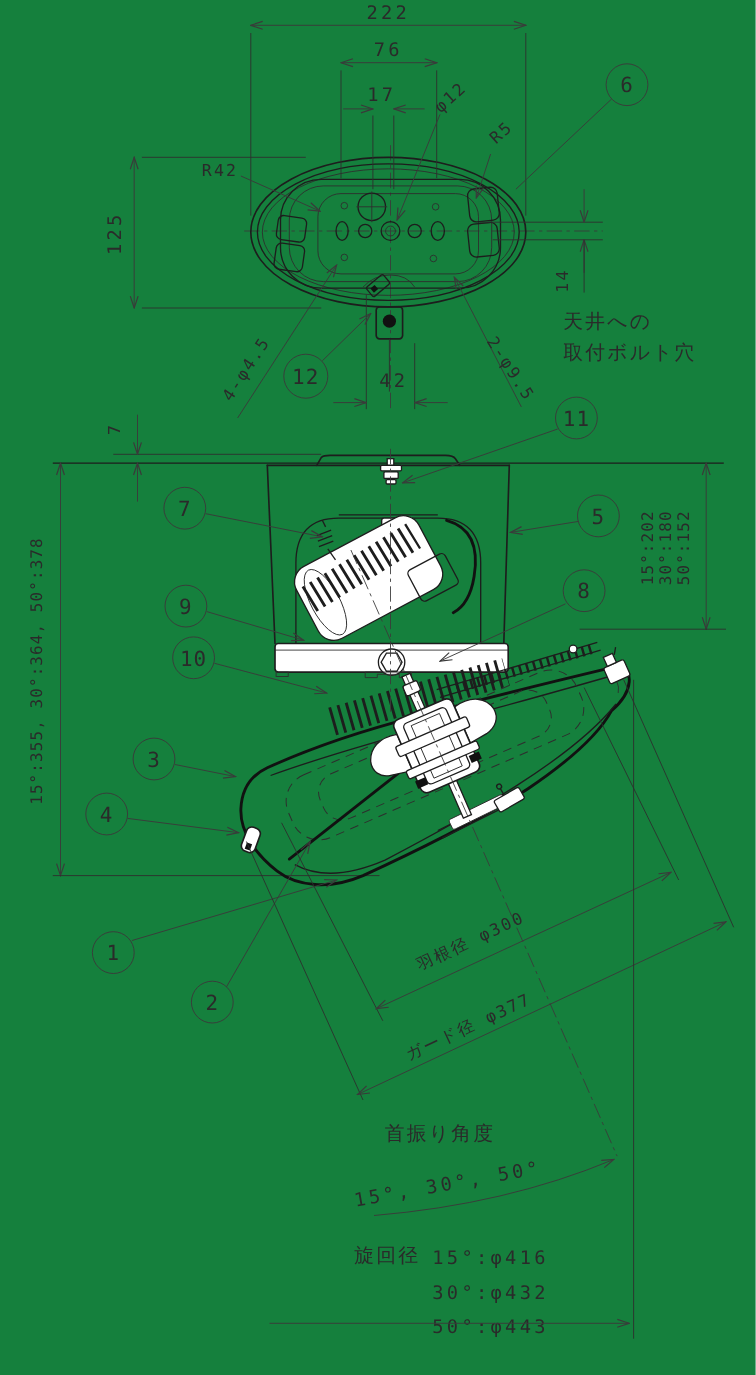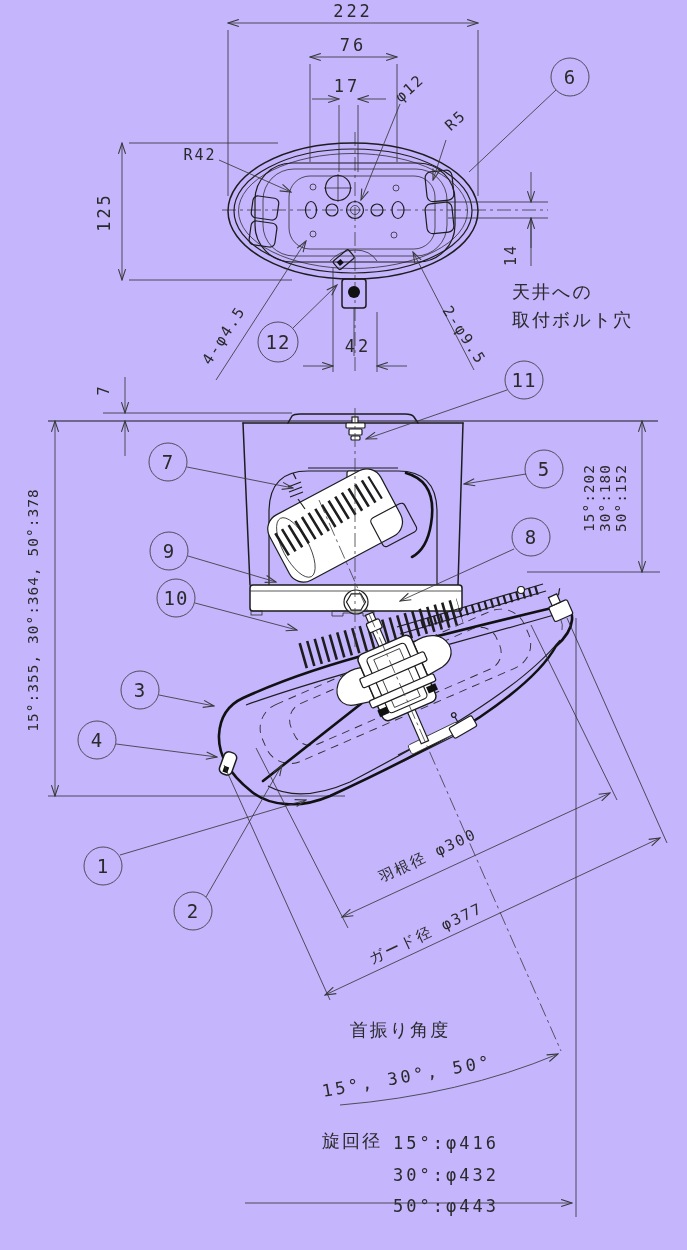"222" .page { background: #c4b5fd -> #15803d }
